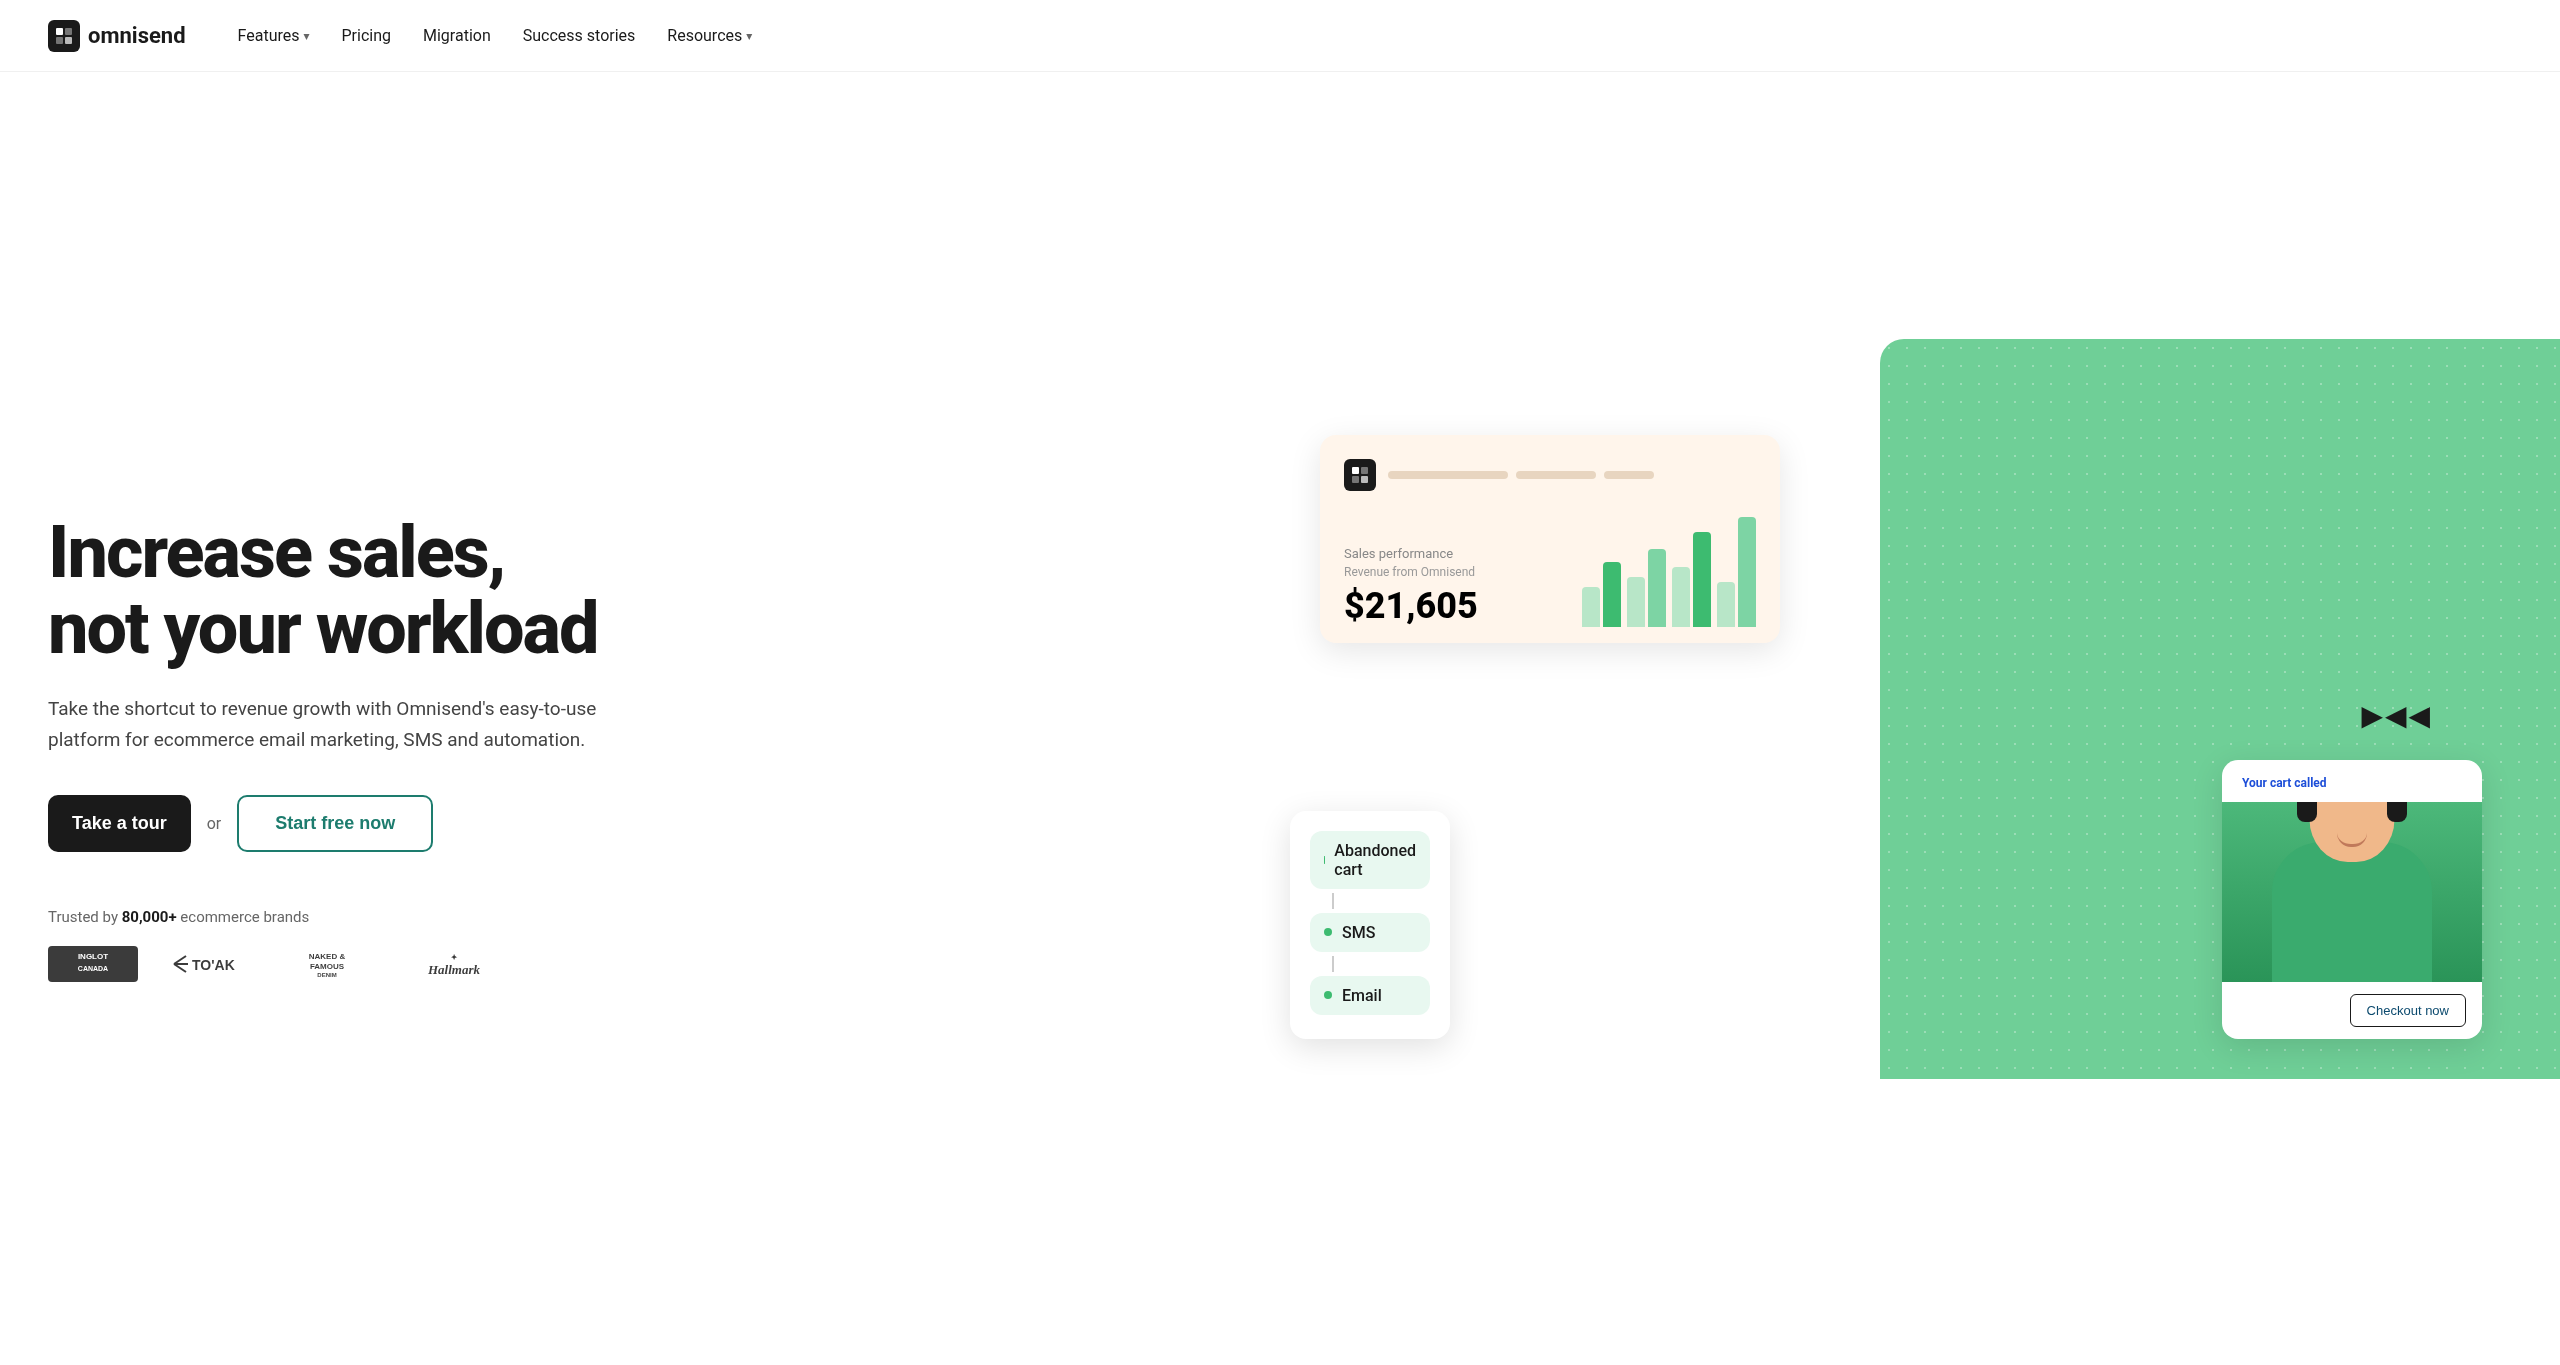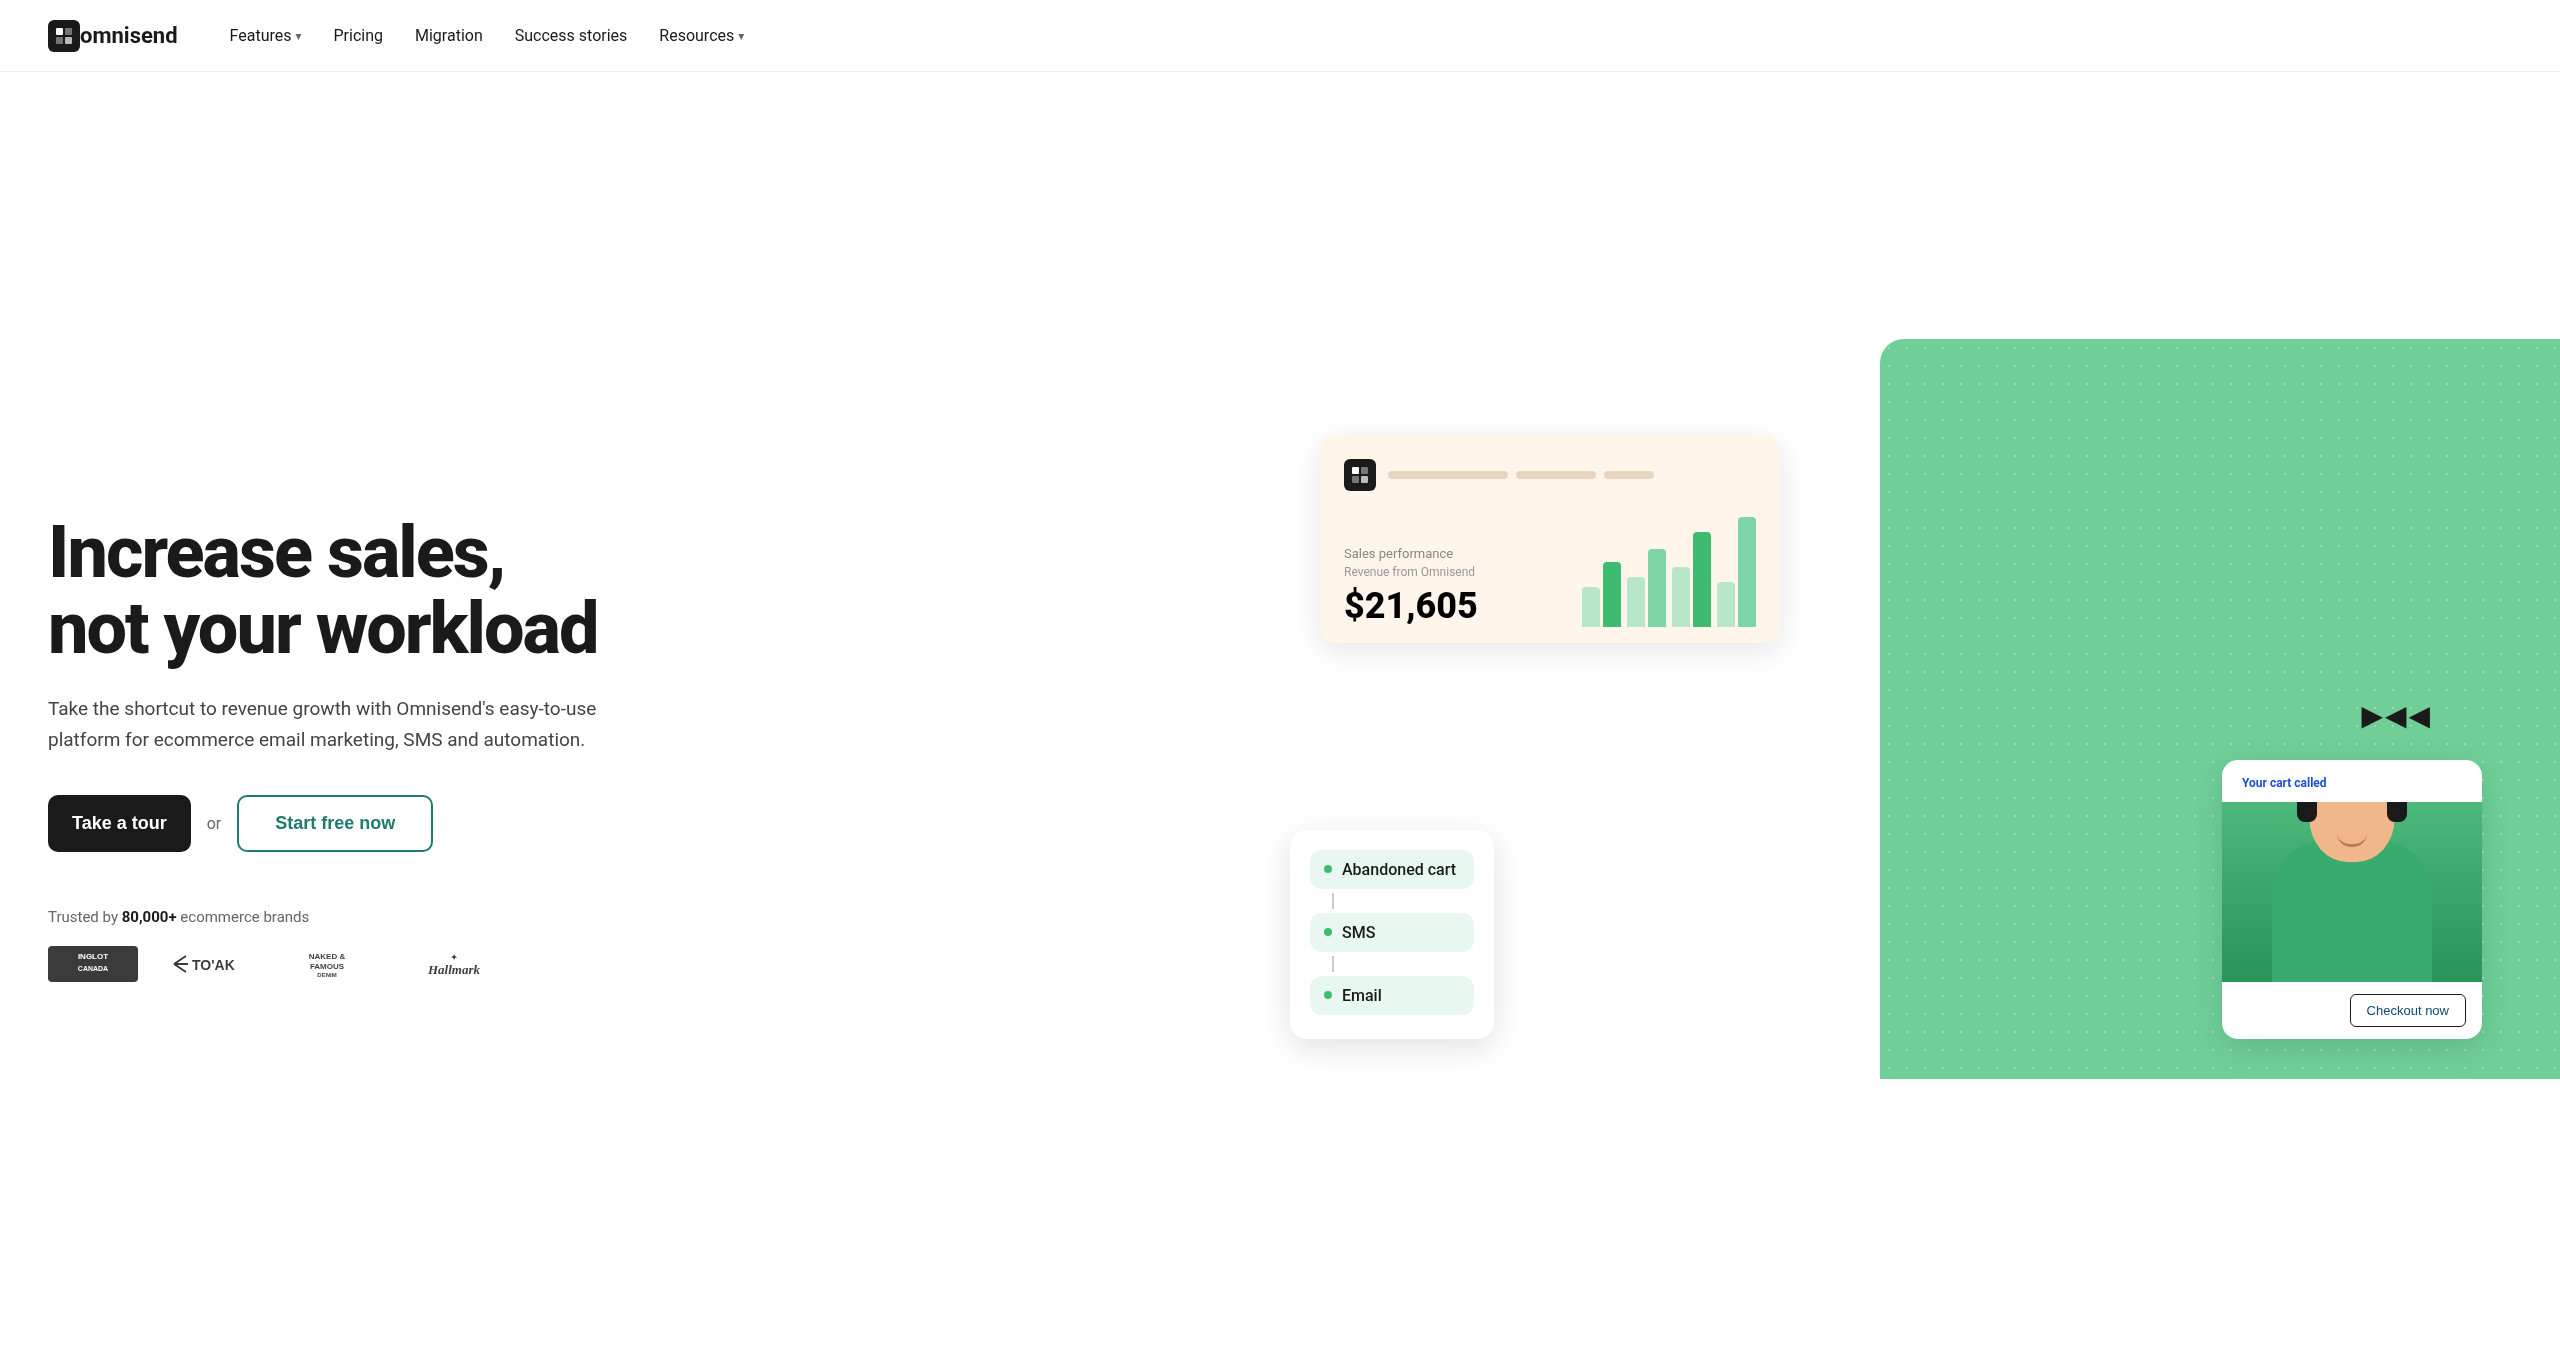"omnisend" .logo { gap: none -> 8px }
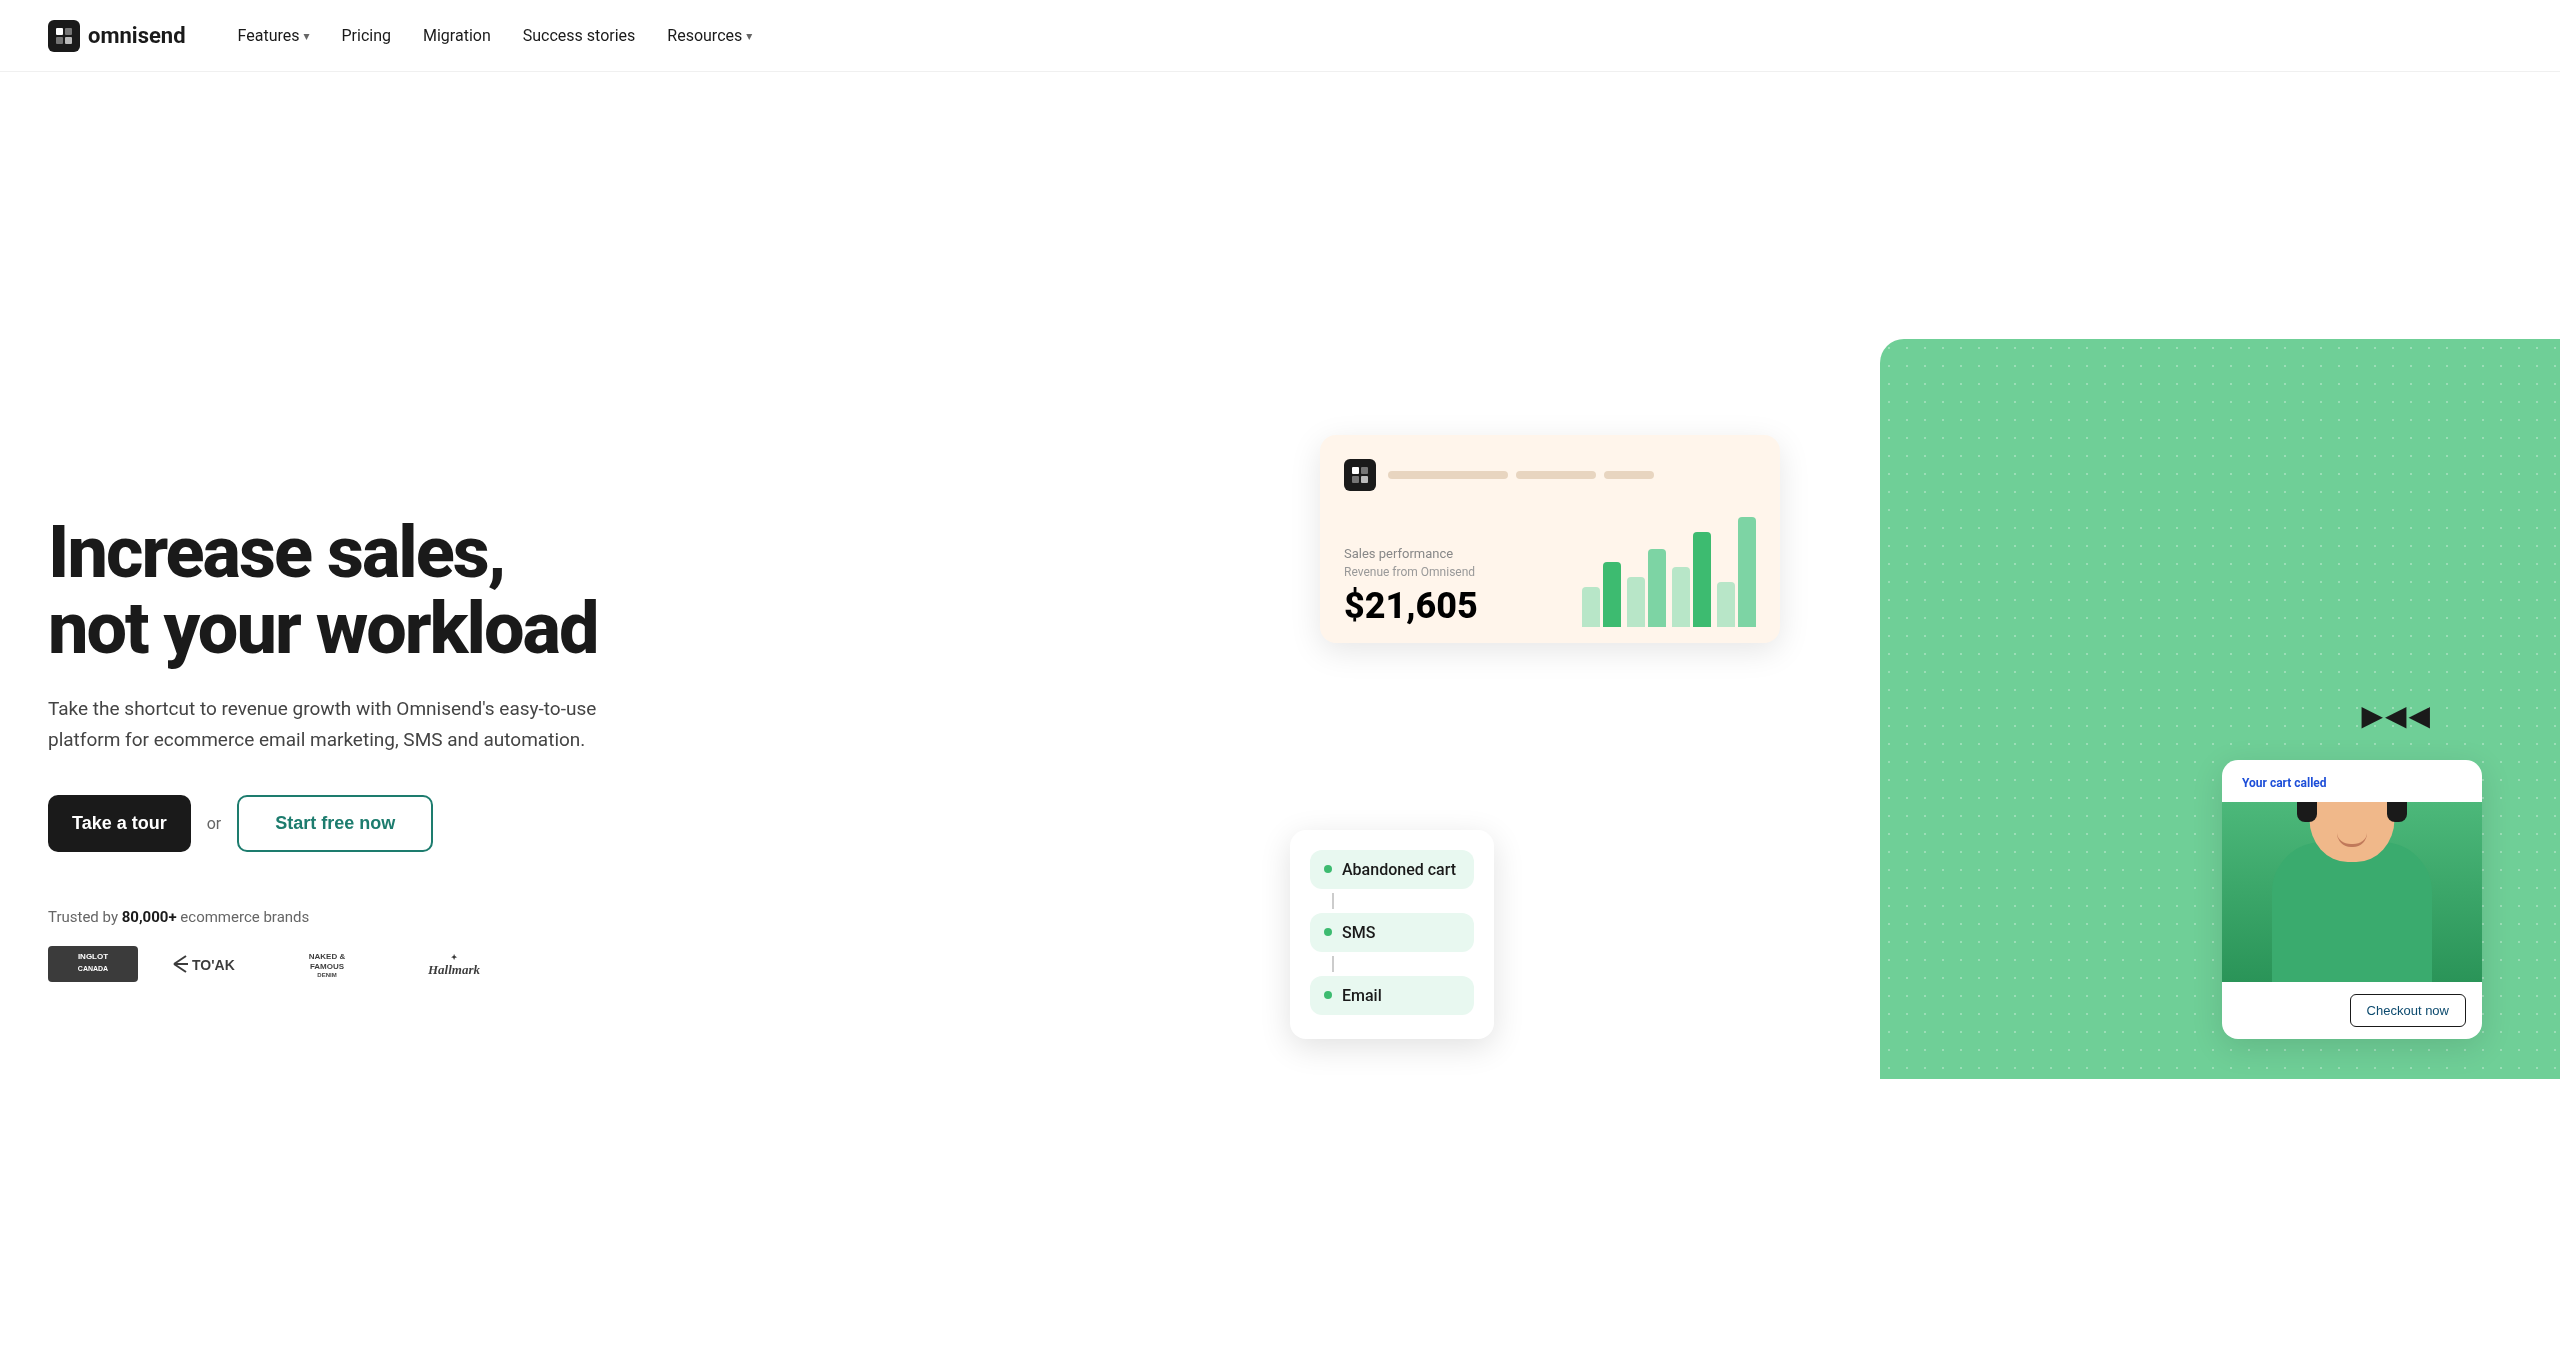"Abandoned cart" .workflow-card { width: 204px -> 160px }
